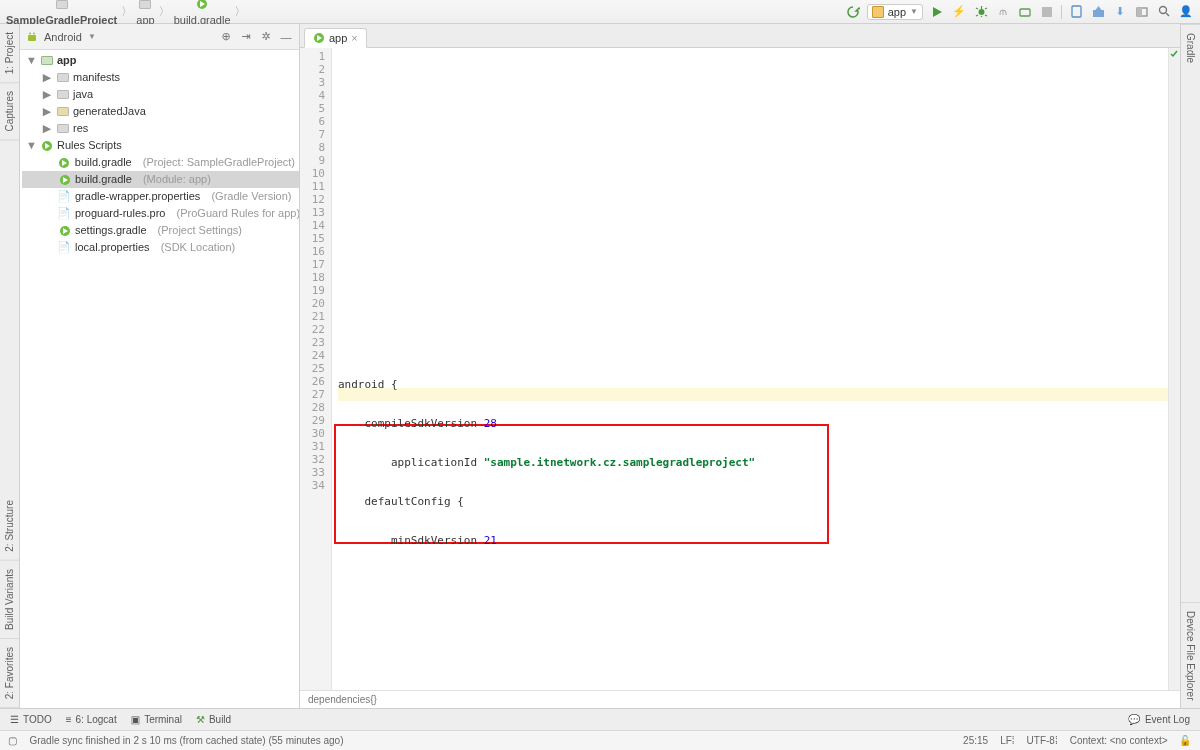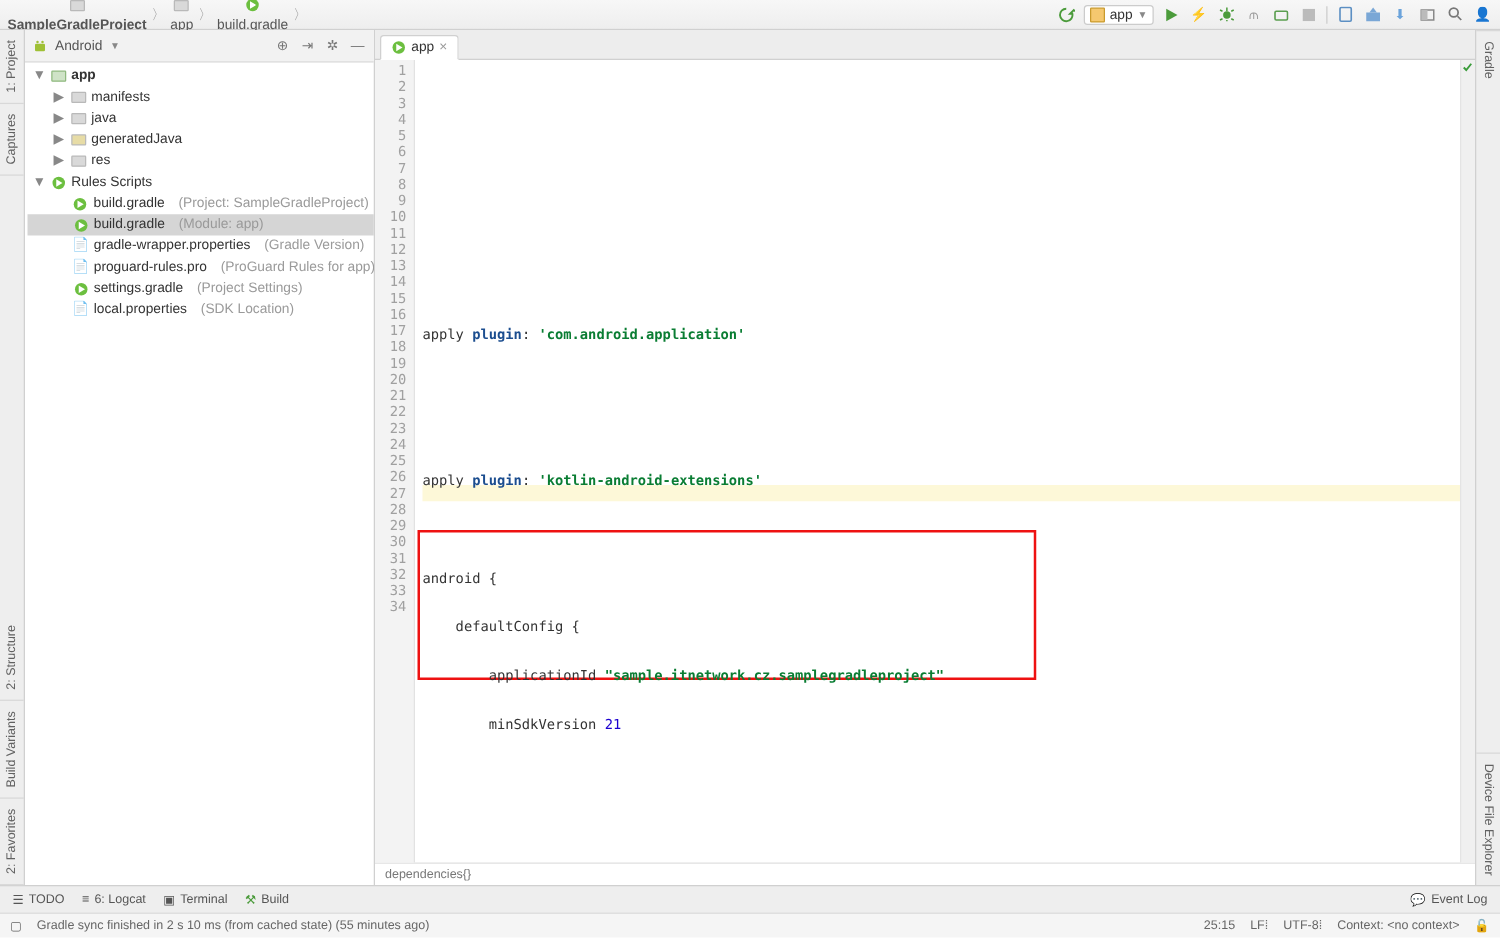"apply plugin: 'com.android.application'" div { html: <div><span>apply </span><span>plugin</span><span>: </span><span>'com.android.application'</span></div> -> none }
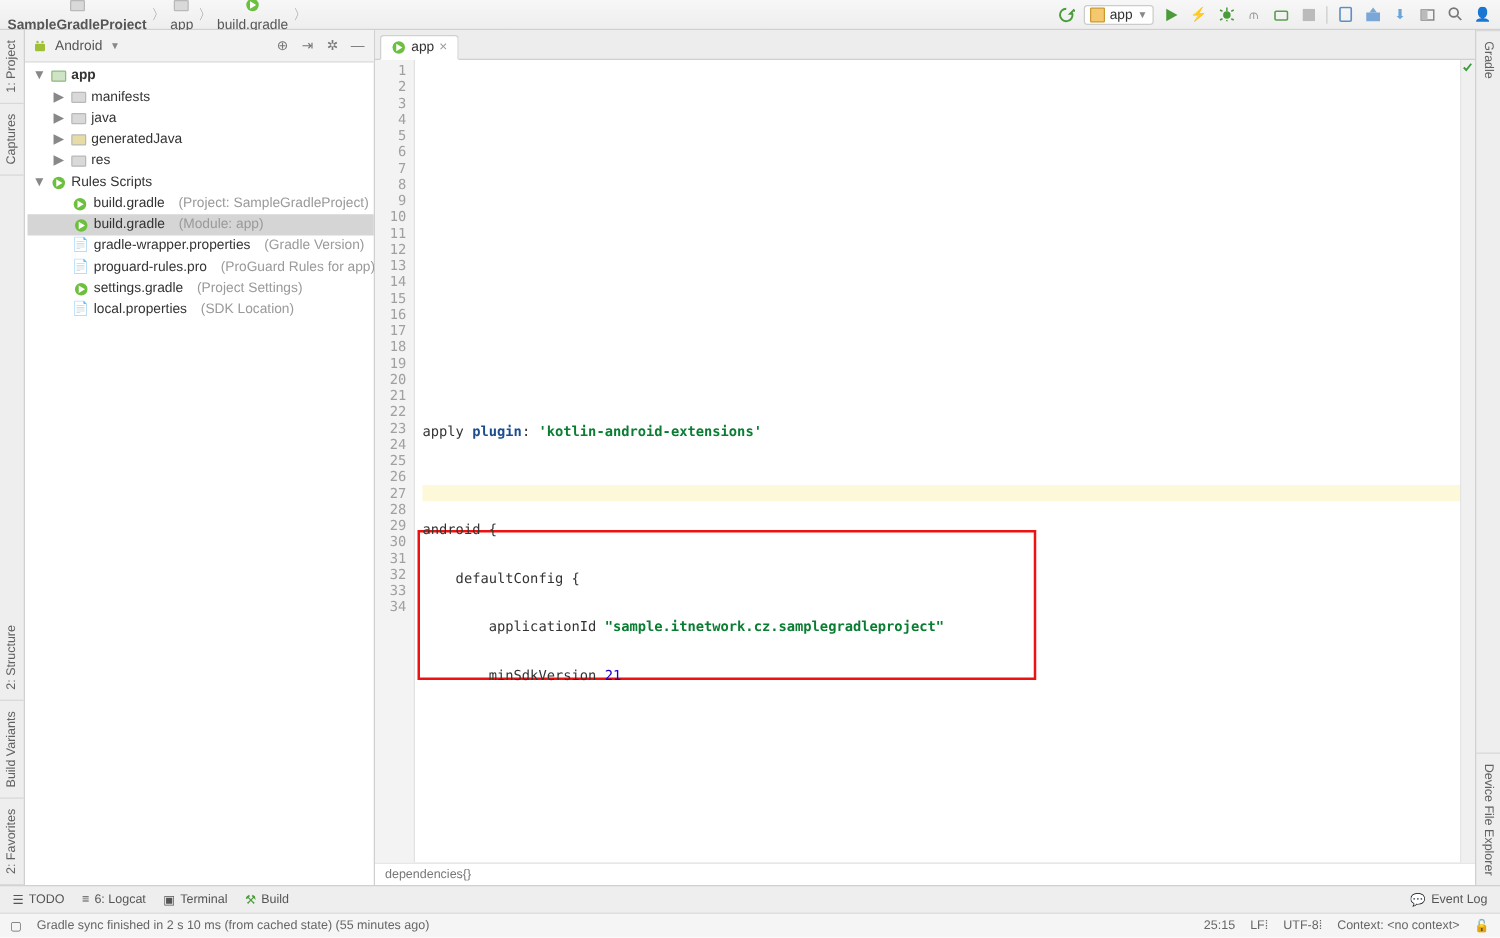"apply plugin:" div { html: <div><span>apply </span><span>plugin</span><span>: </span><span>'kotlin-android-extensions'</span></div> -> none }
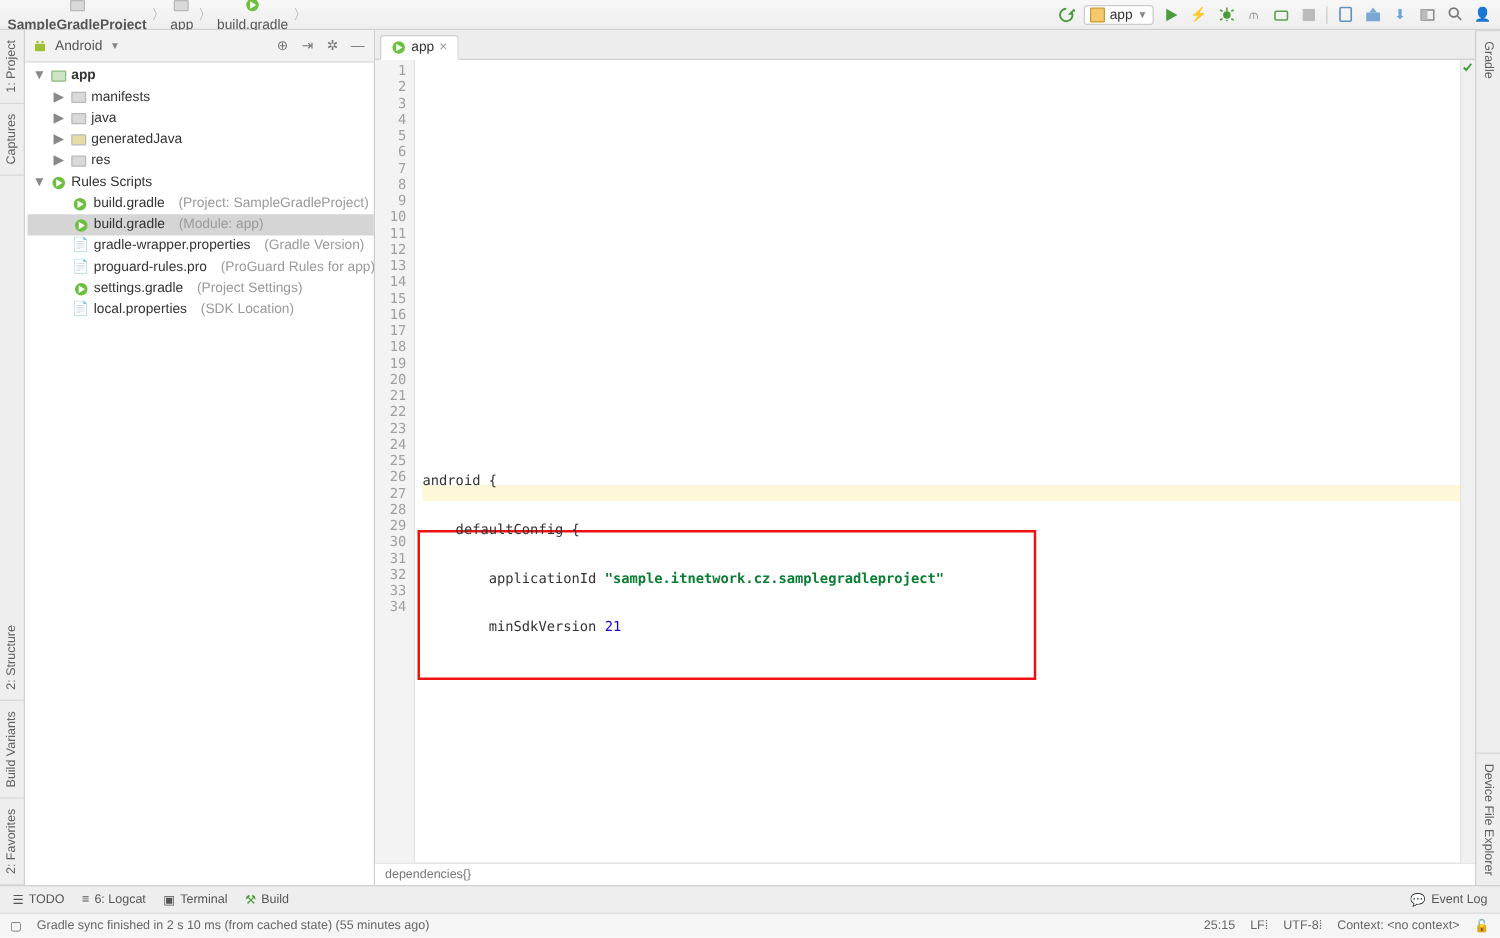"compileSdkVersion 28" div { html: none -> <div><span> compileSdkVersion </span><span>28</span></div> }
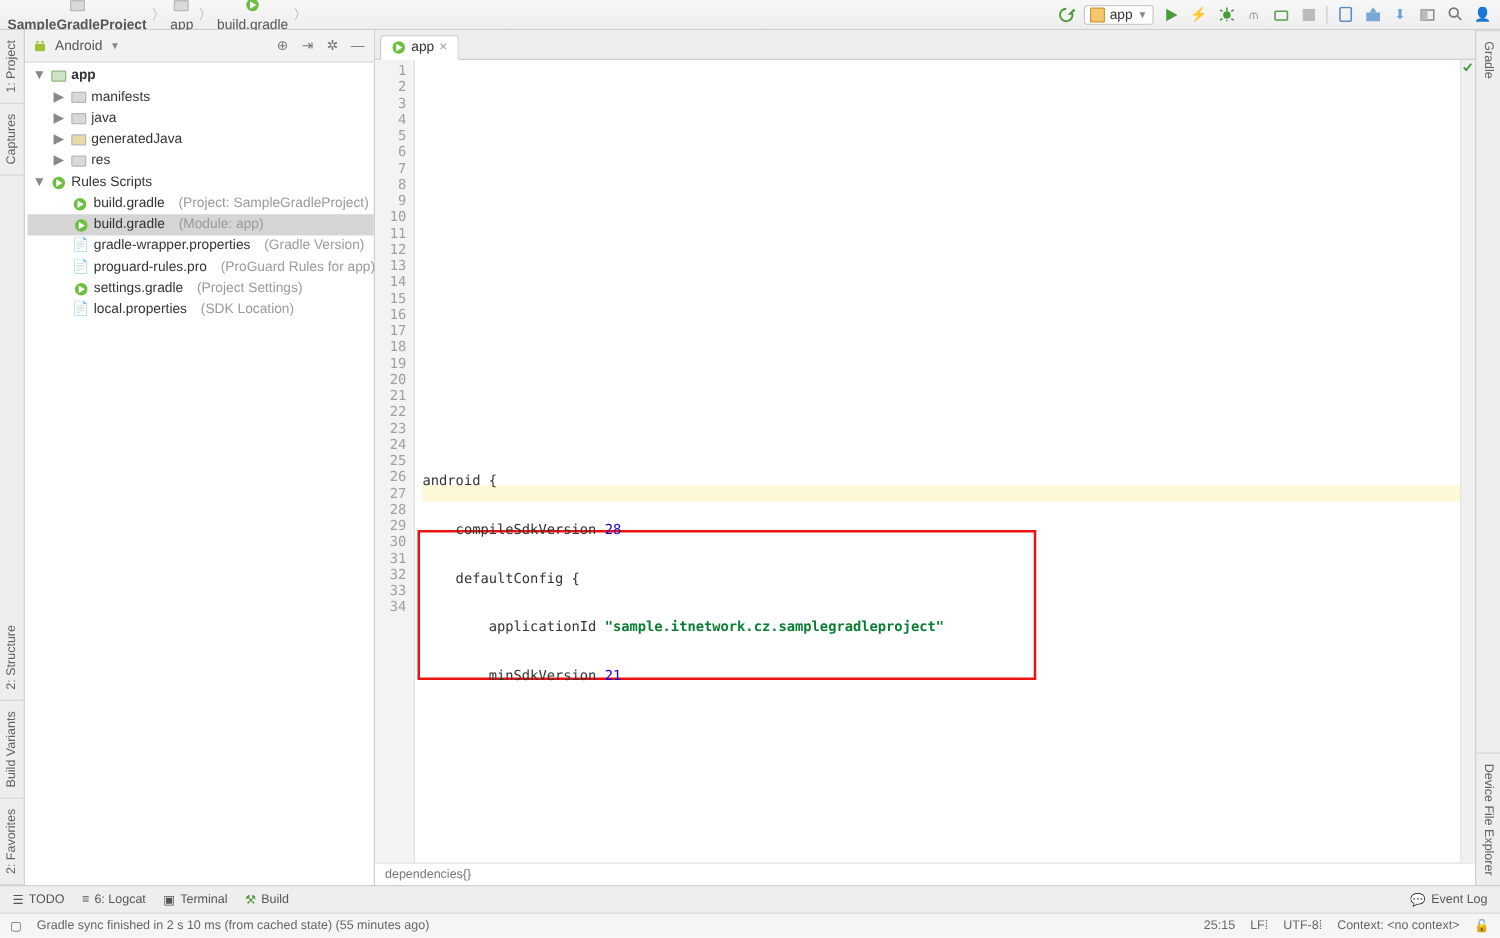"defaultConfig {" div { order: before "applicationId" -> after "applicationId" }
